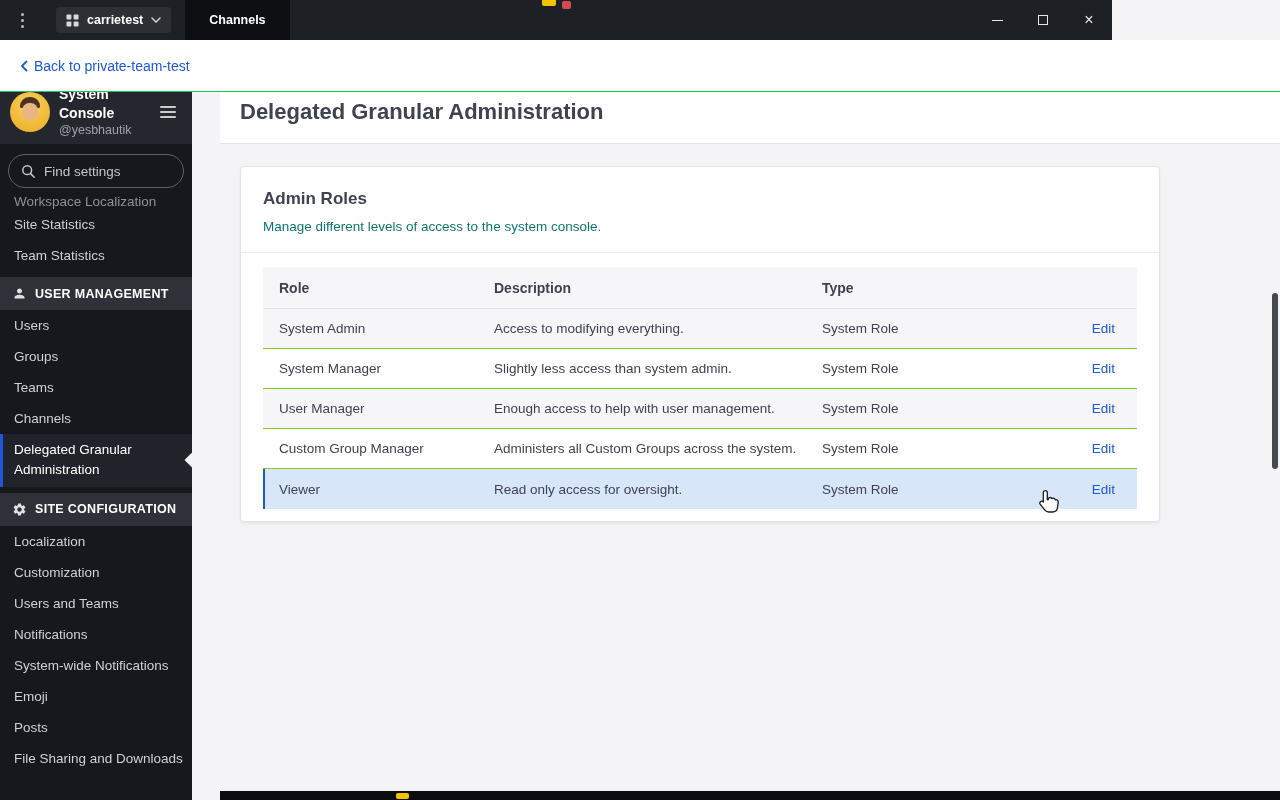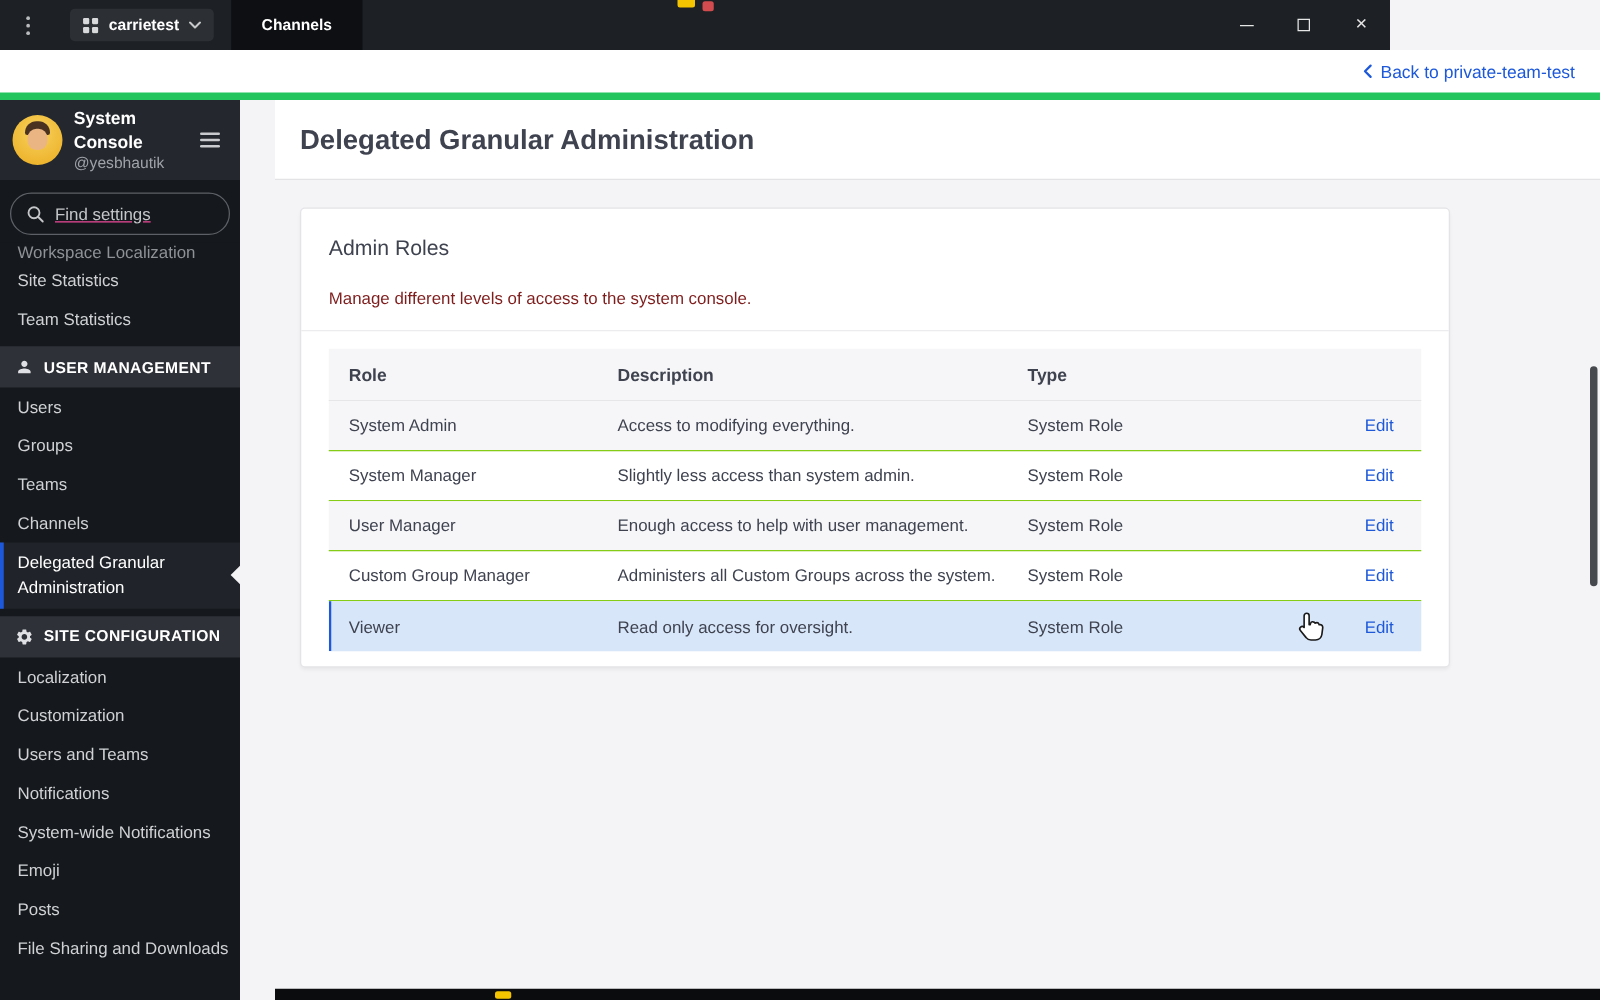"Back to private-team-test" .backbar { border-bottom: 6px solid #22c55e -> 1px solid #22c55e; height: 40px -> 52px; justify-content: flex-end -> none }
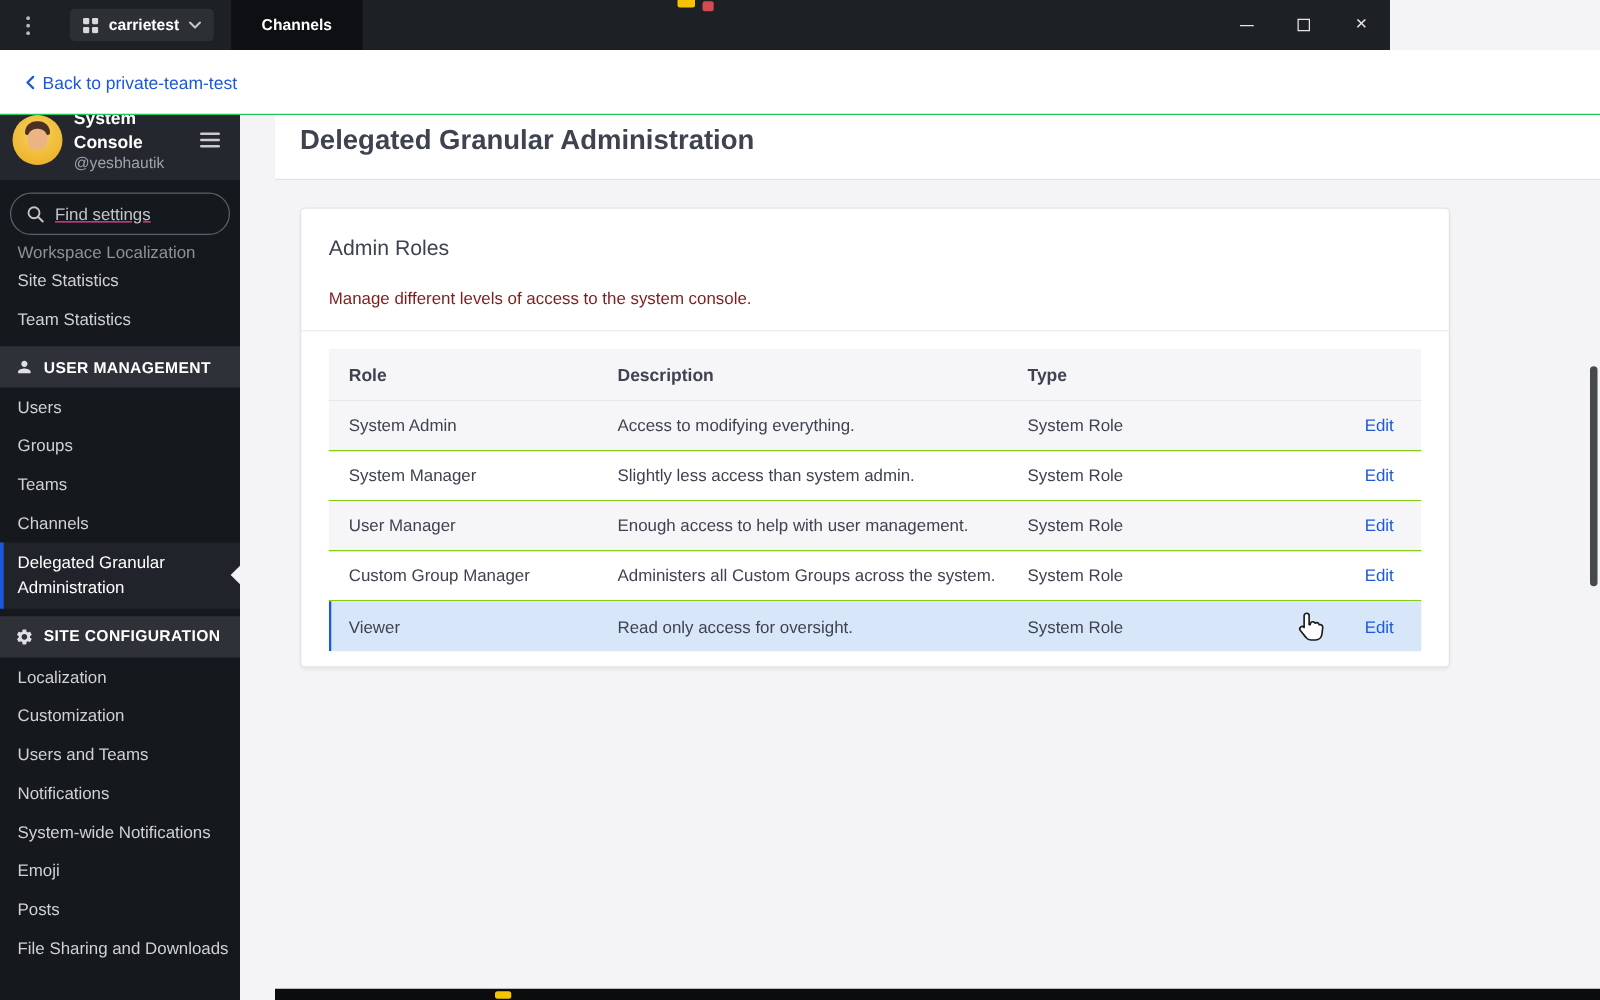"Find settings" .search-pill input { color: #ec4899 -> #15803d; text-decoration: underline -> none }
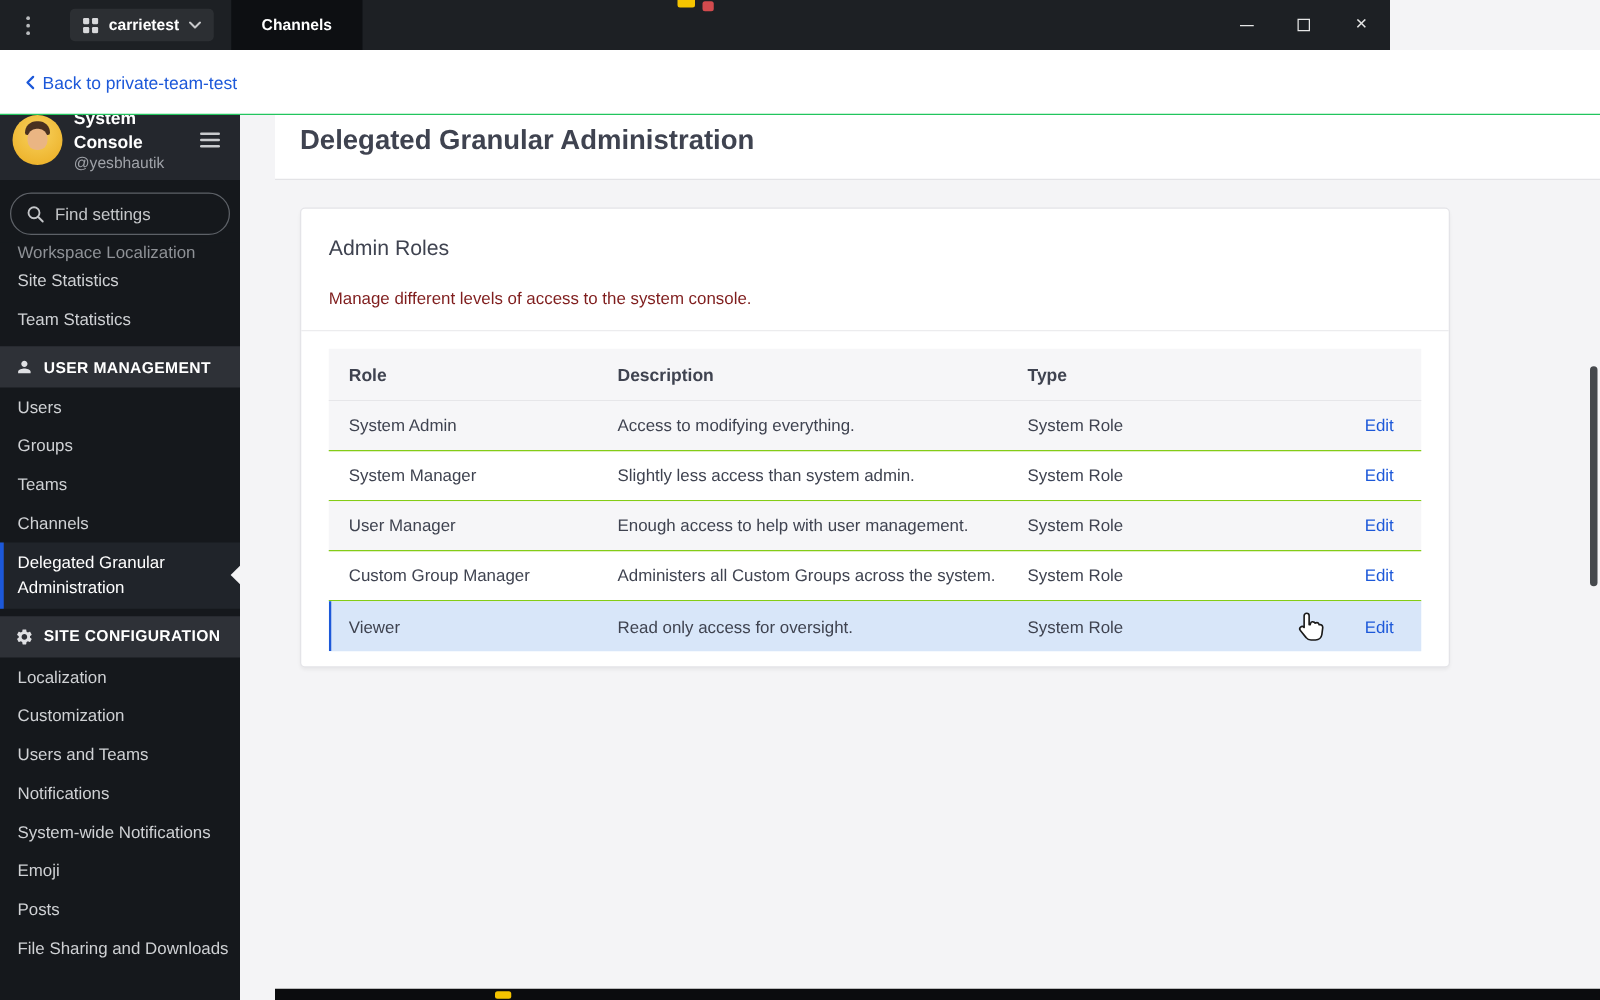"Admin Roles" .card-title { font-weight: 400 -> 700 }
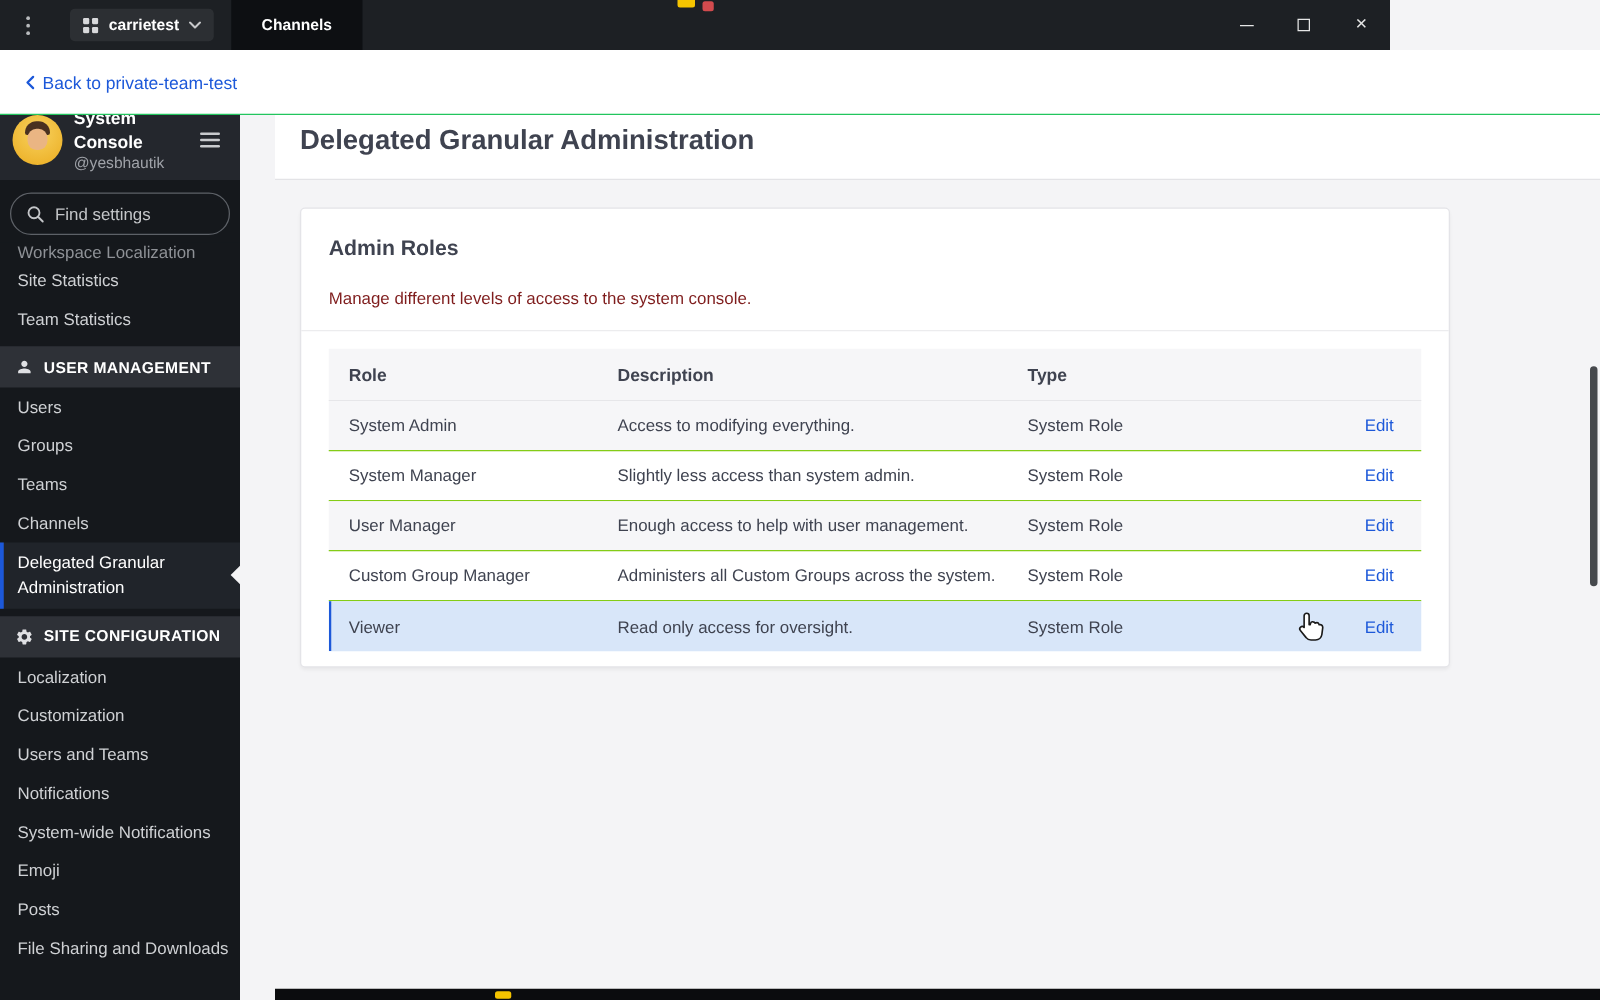"Manage different levels of access" .card-sub { color: #7f1d1d -> #0f766e; margin-top: 22px -> 10px }
